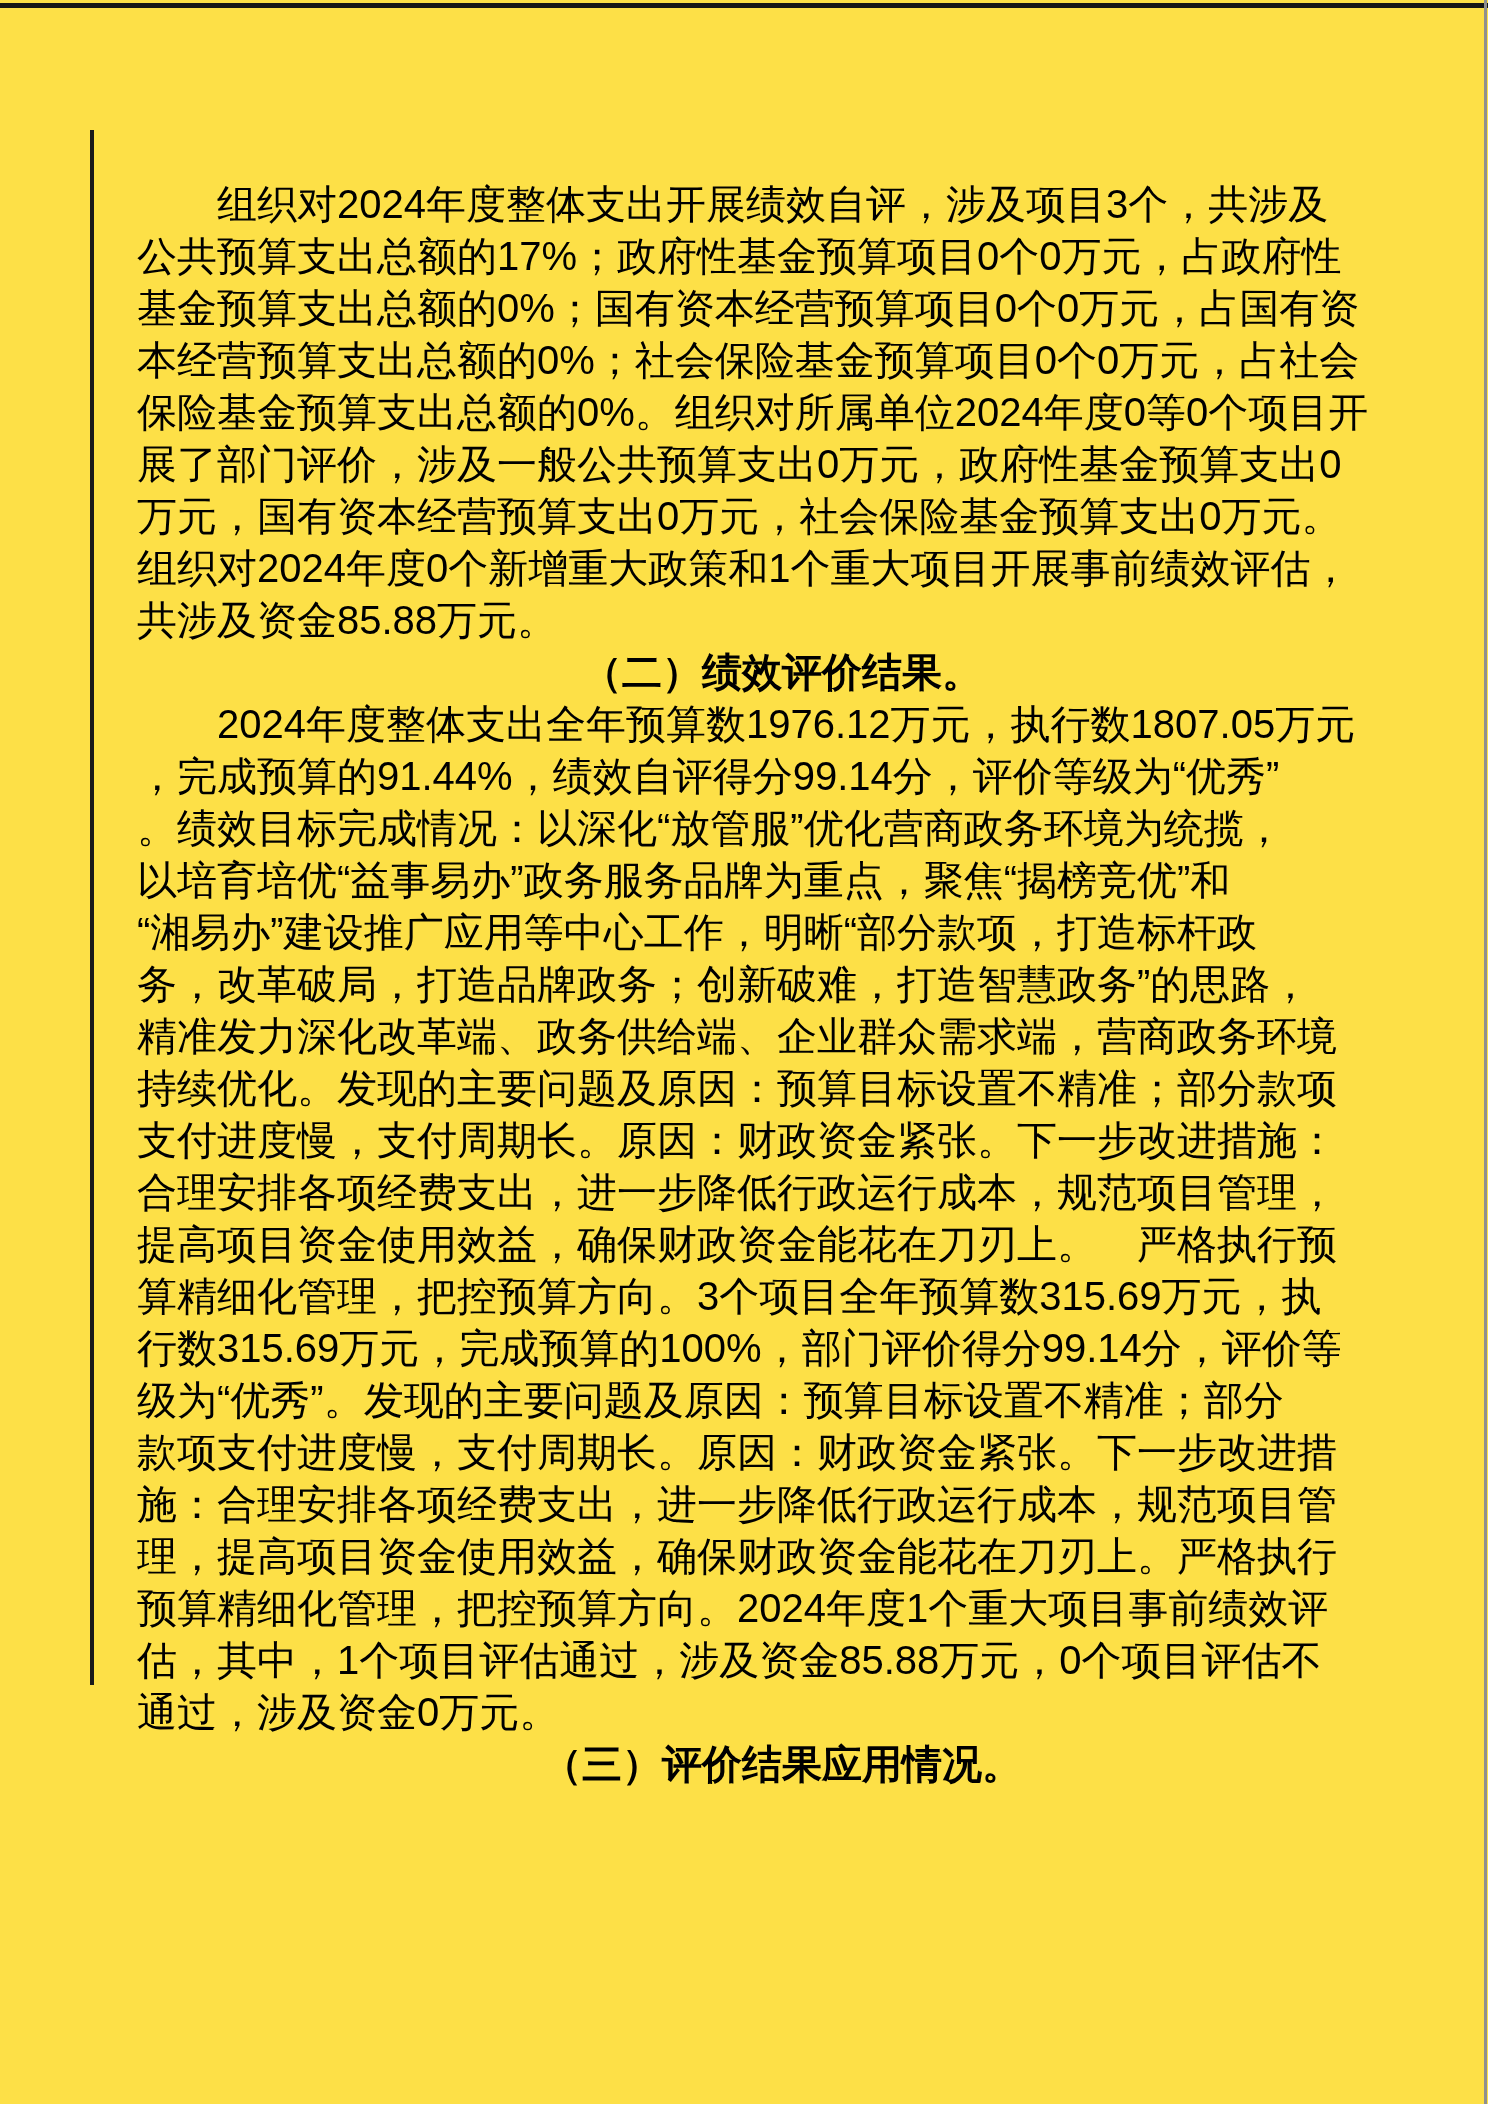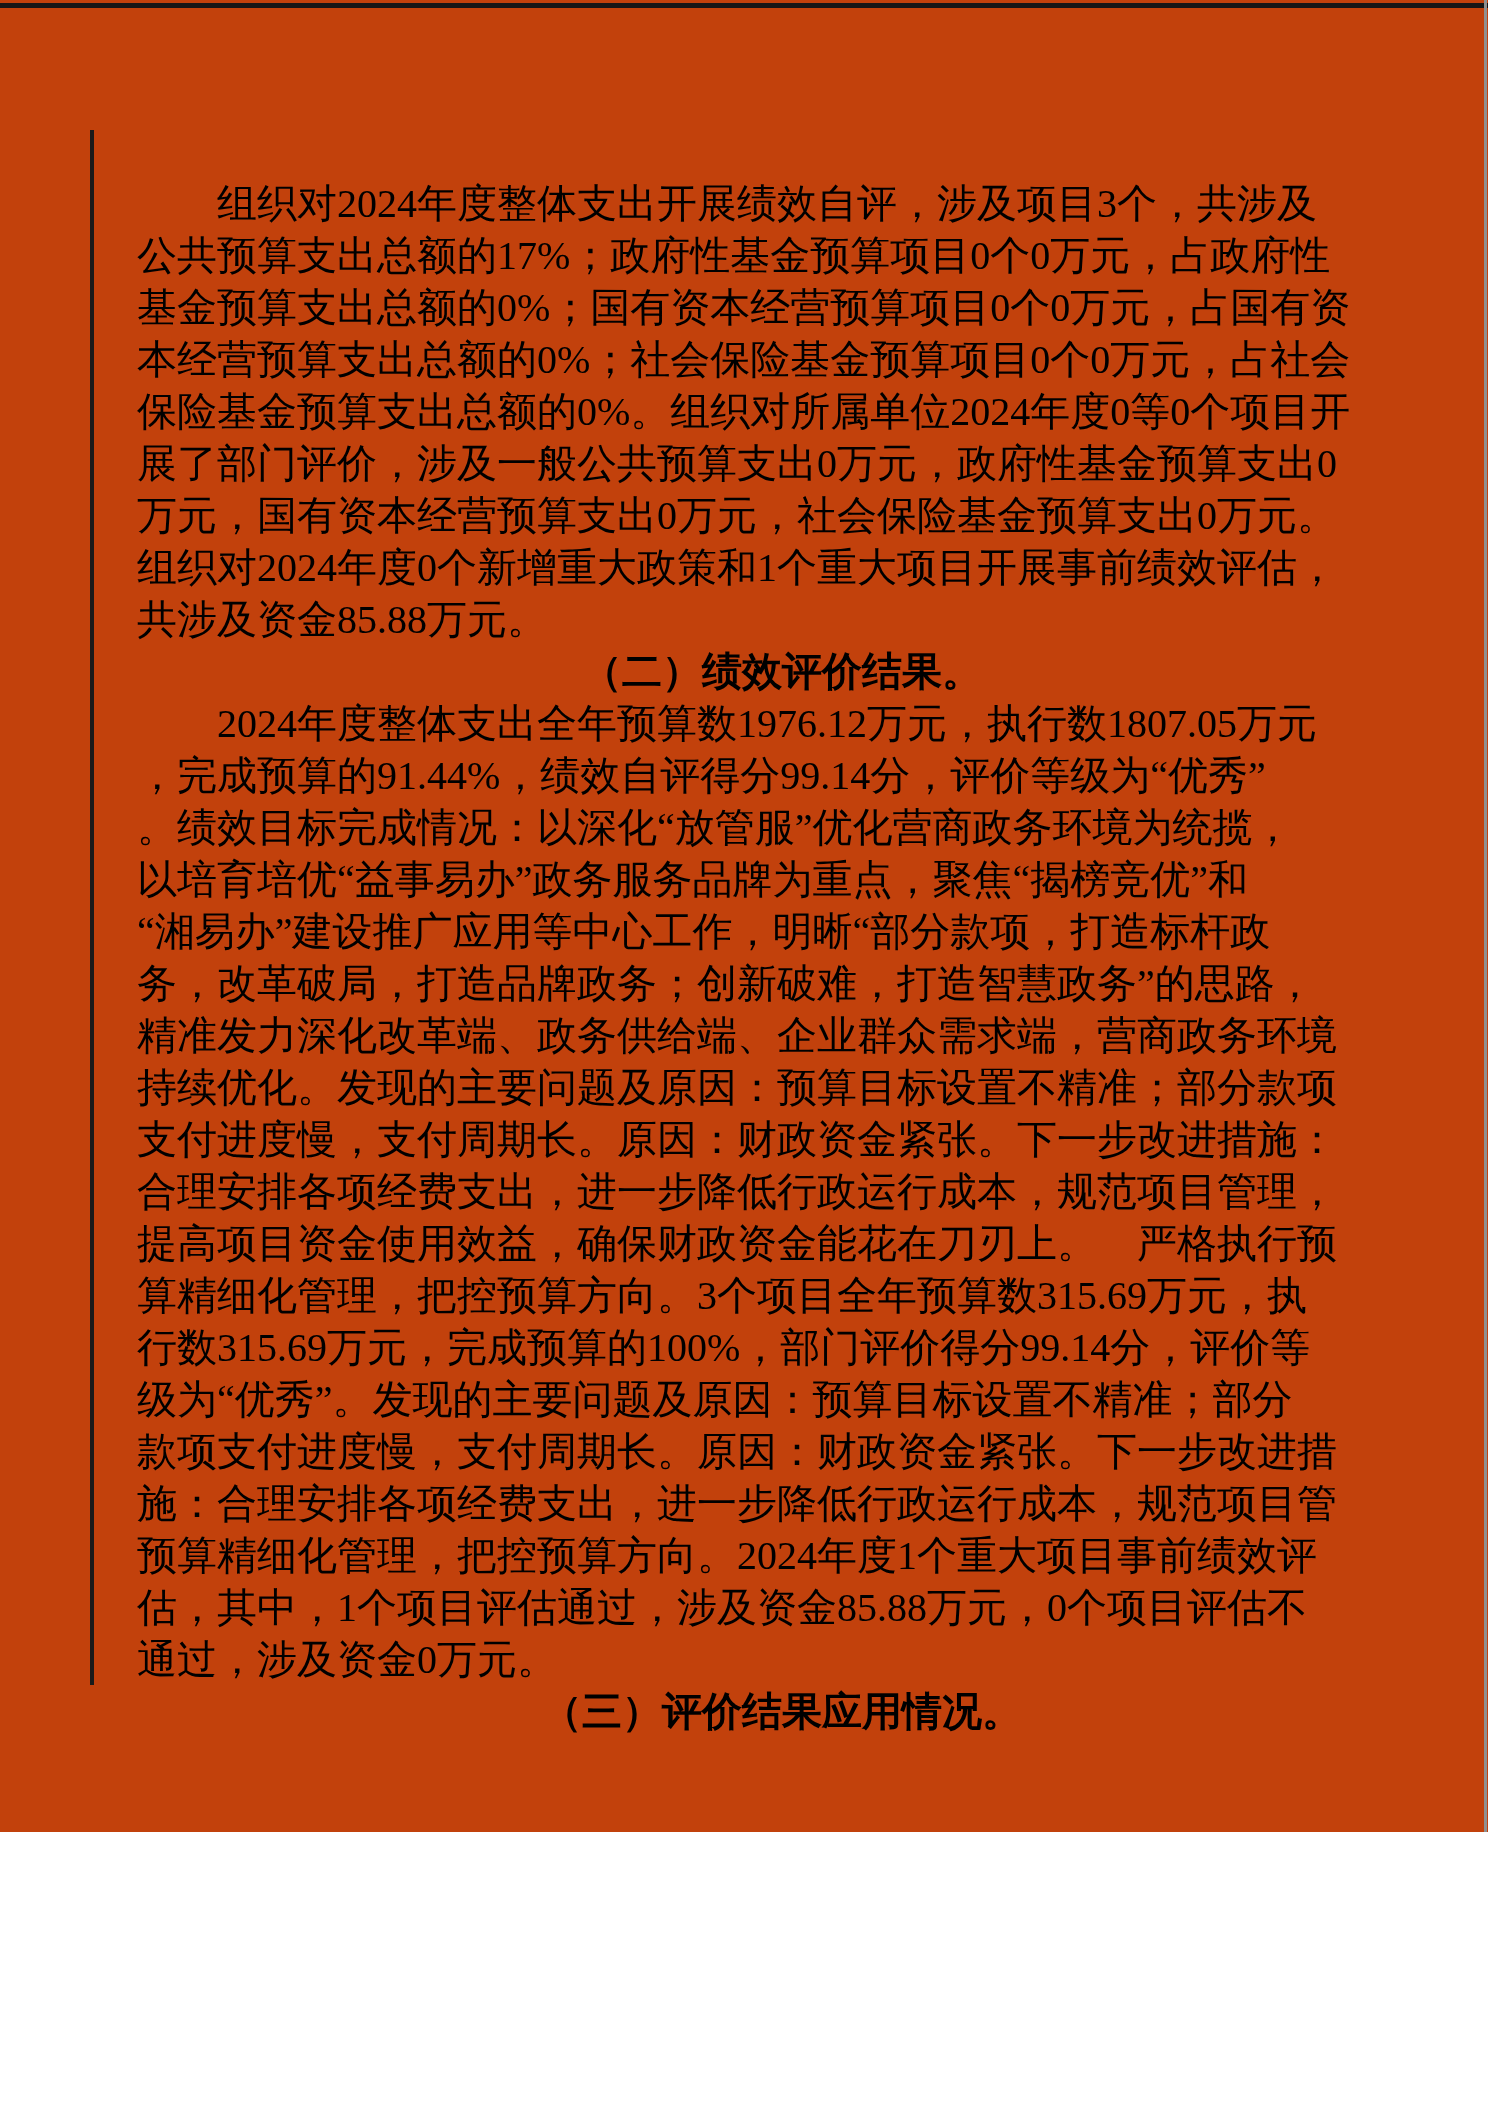"组织对2024年度整体支出开展绩效自评，涉及项目3个，共涉及" .page { background: #c2410c -> #fde047; font-family: Liberation Serif, serif -> Liberation Sans, sans-serif; height: 1832px -> 2104px }
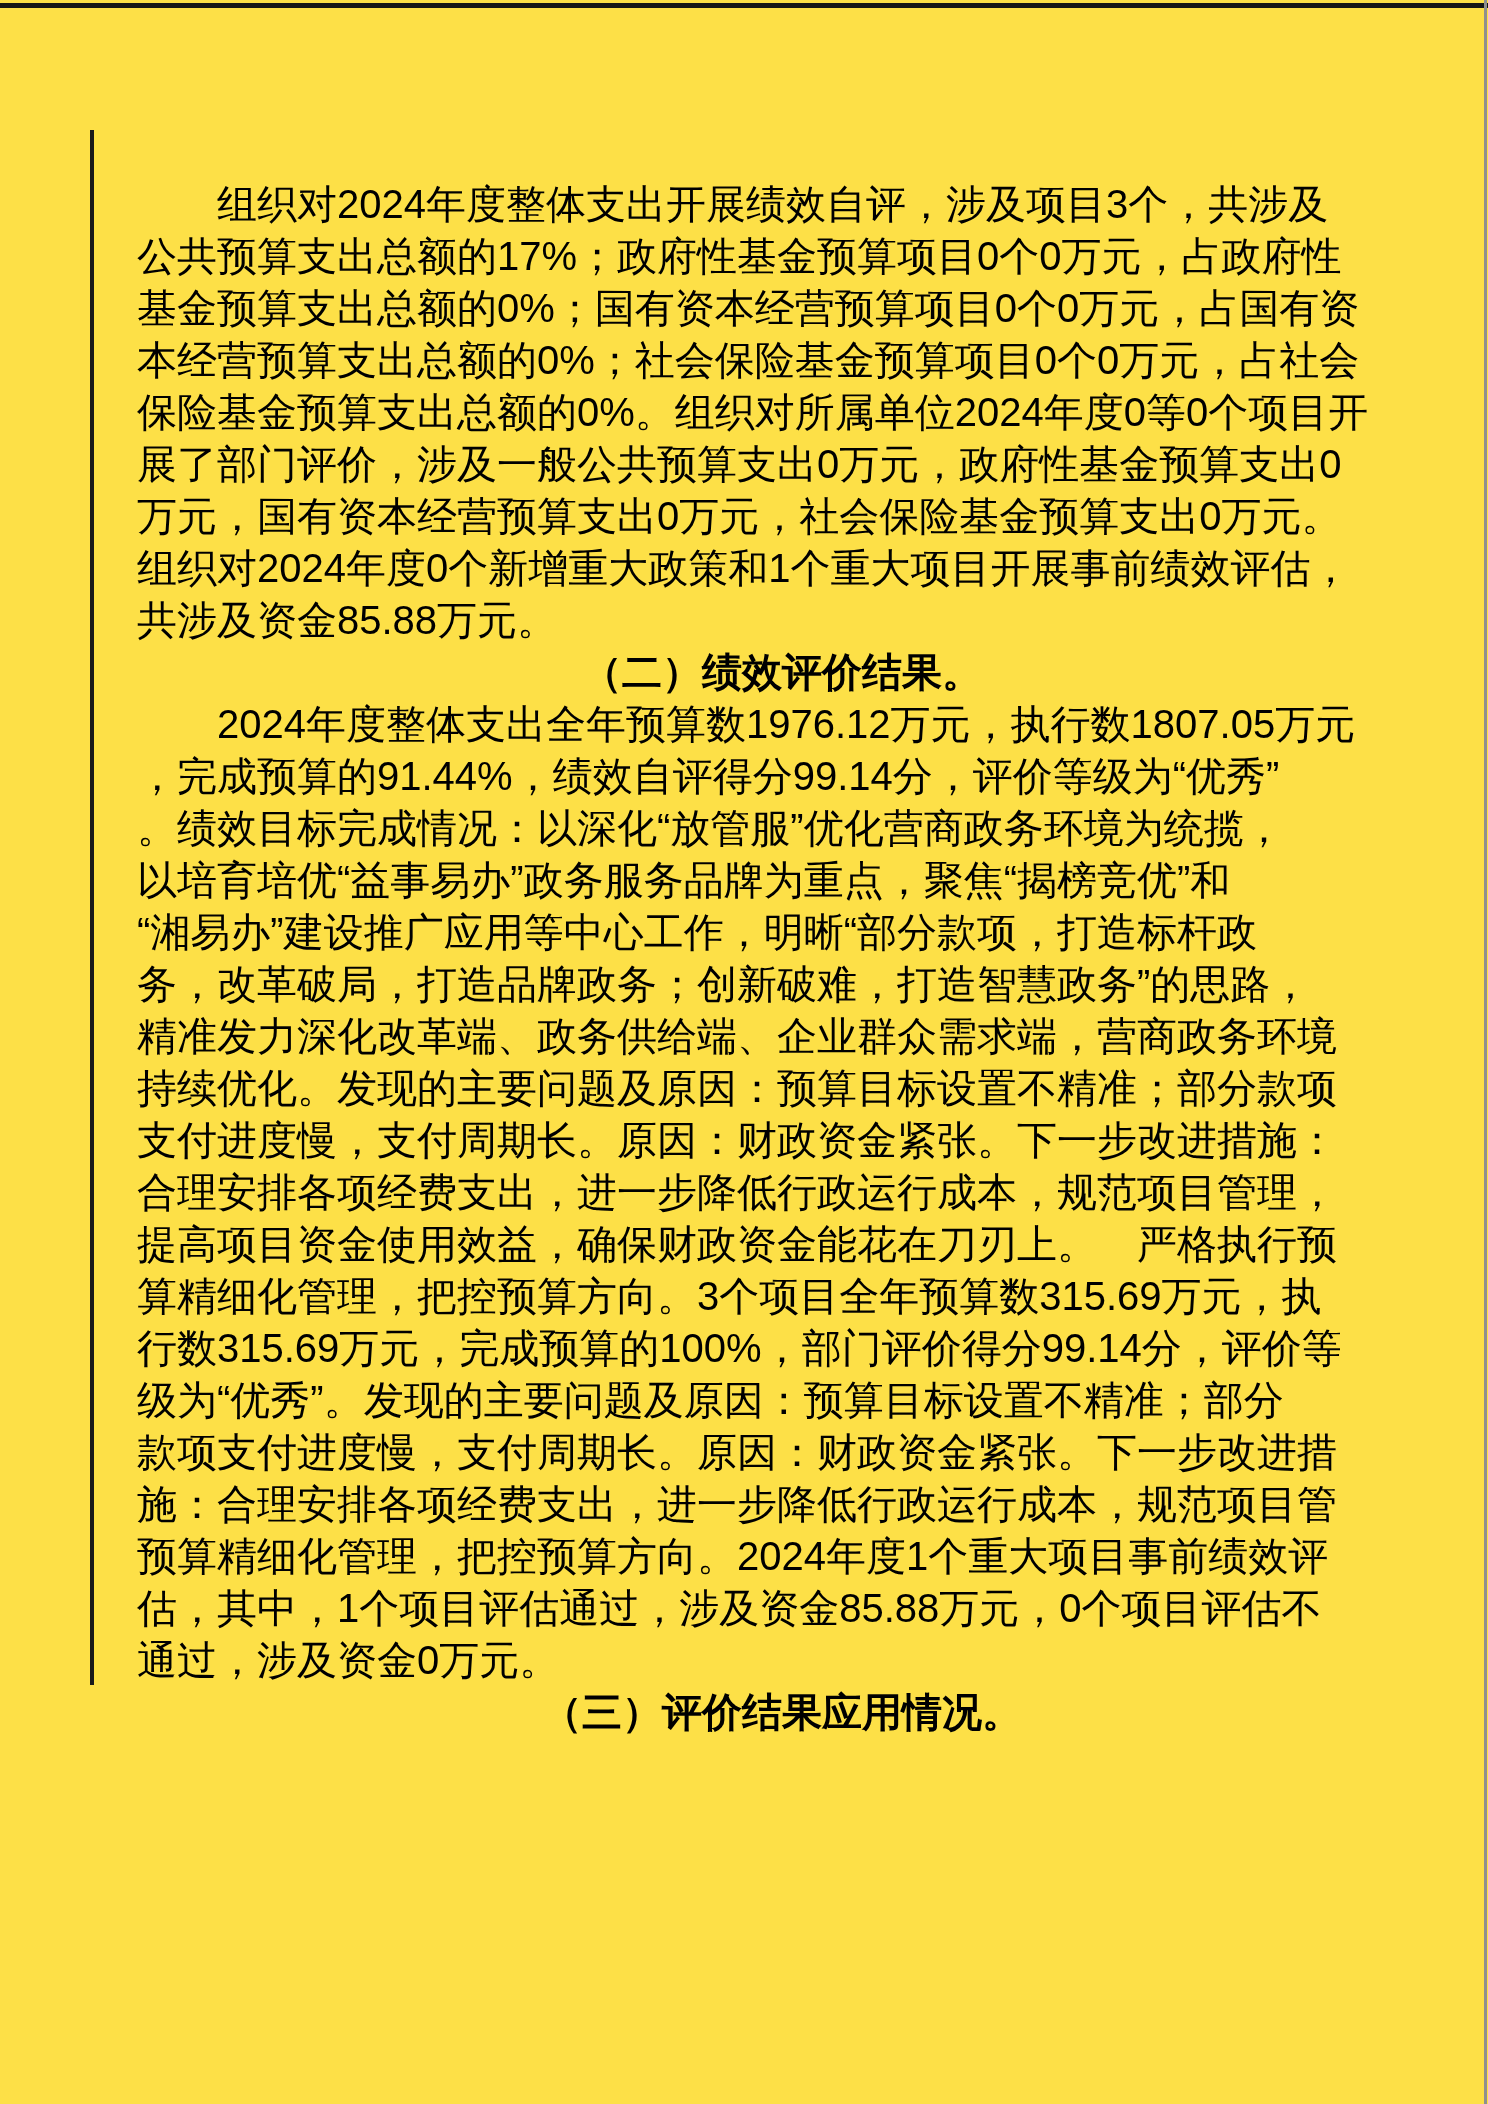"理，提高项目资金使用效益，确保财政资金能花在刀刃上。严格执行" div.line { html: none -> <div>理，提高项目资金使用效益，确保财政资金能花在刀刃上。严格执行</div> }
